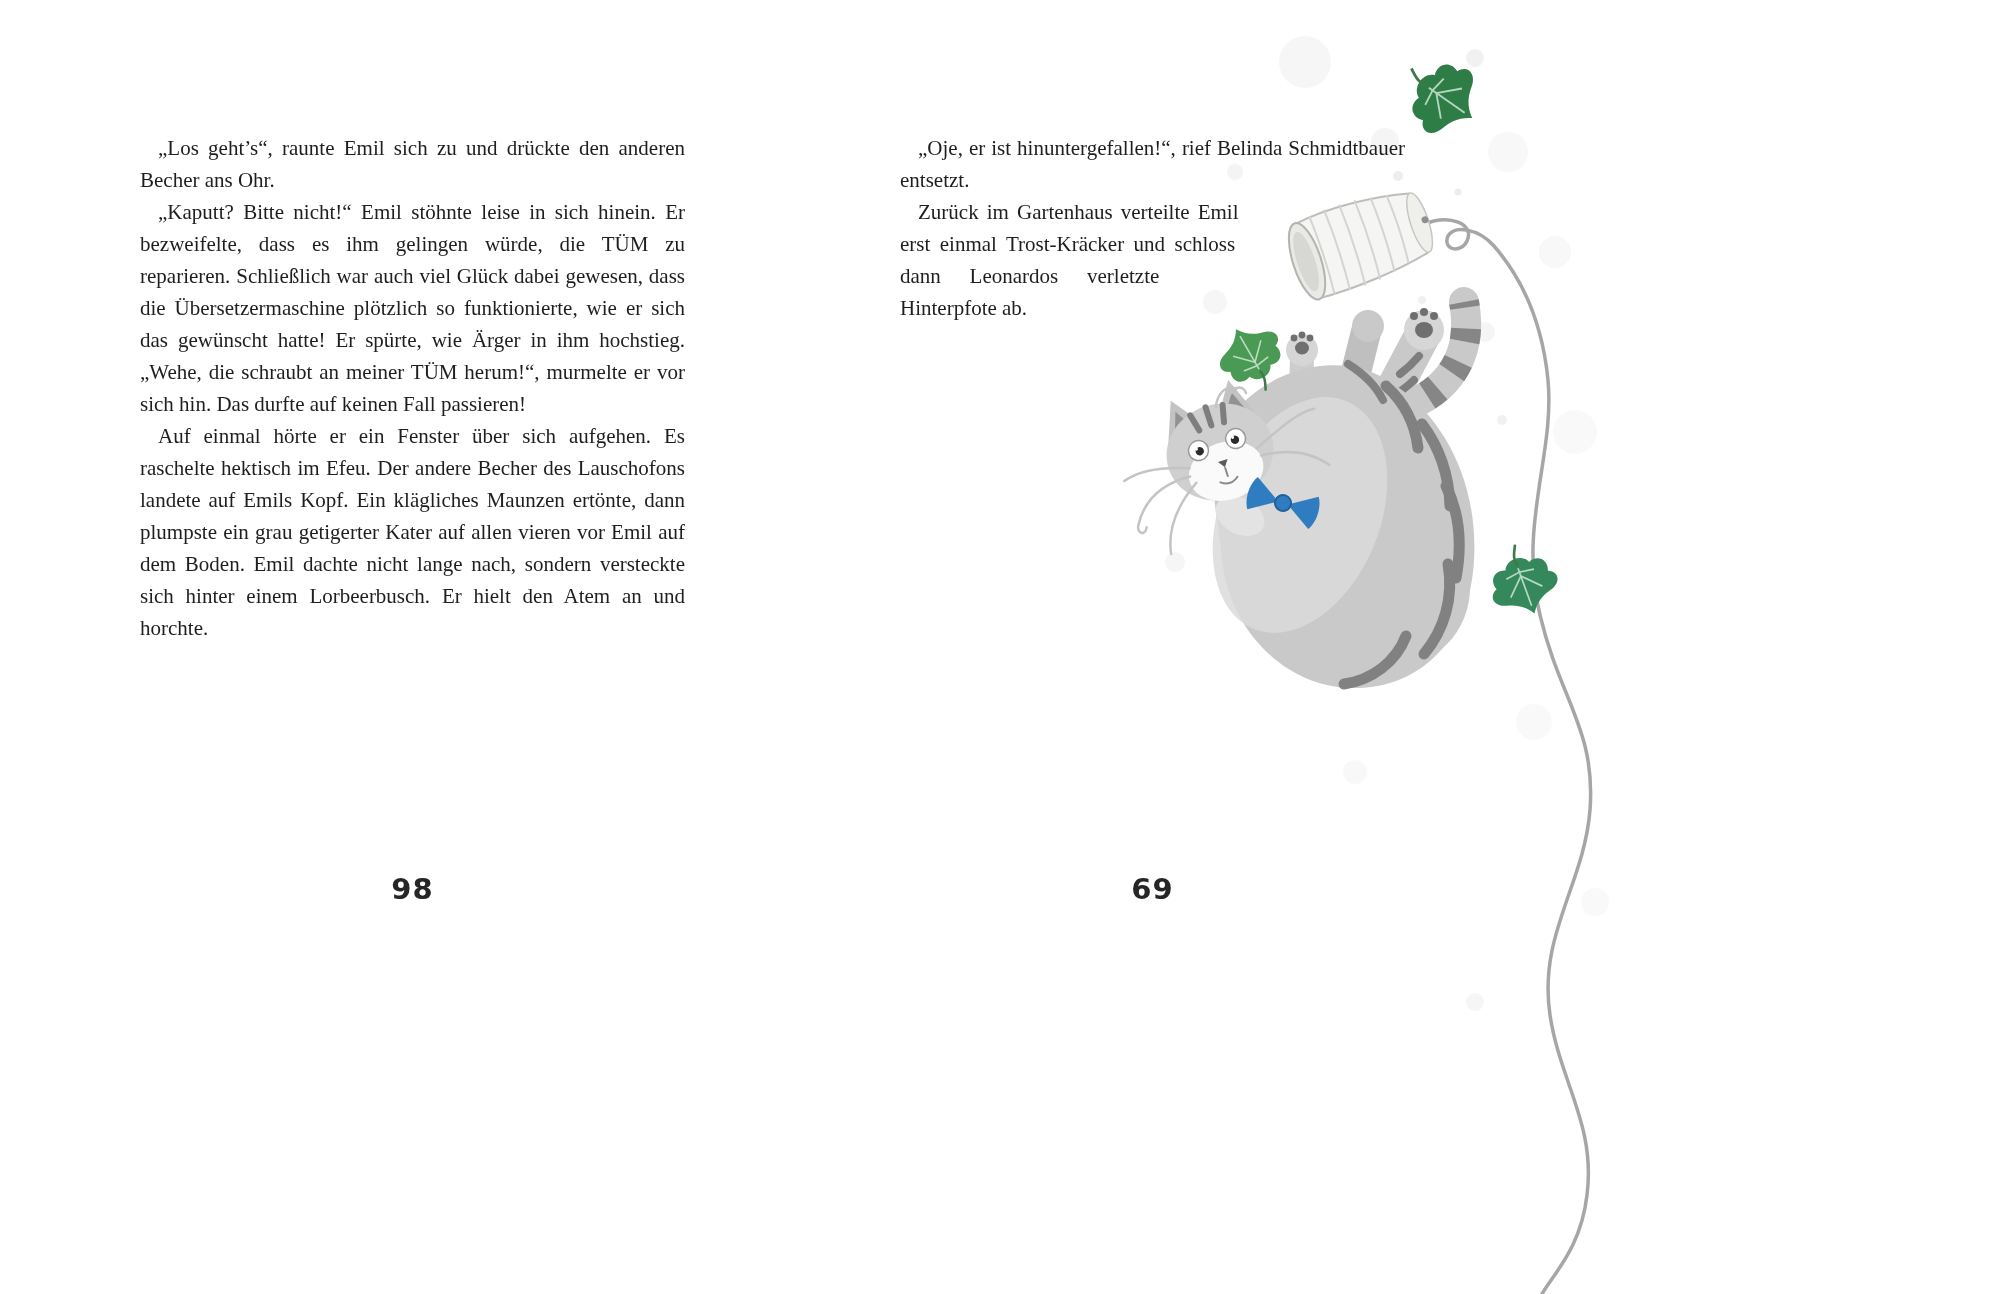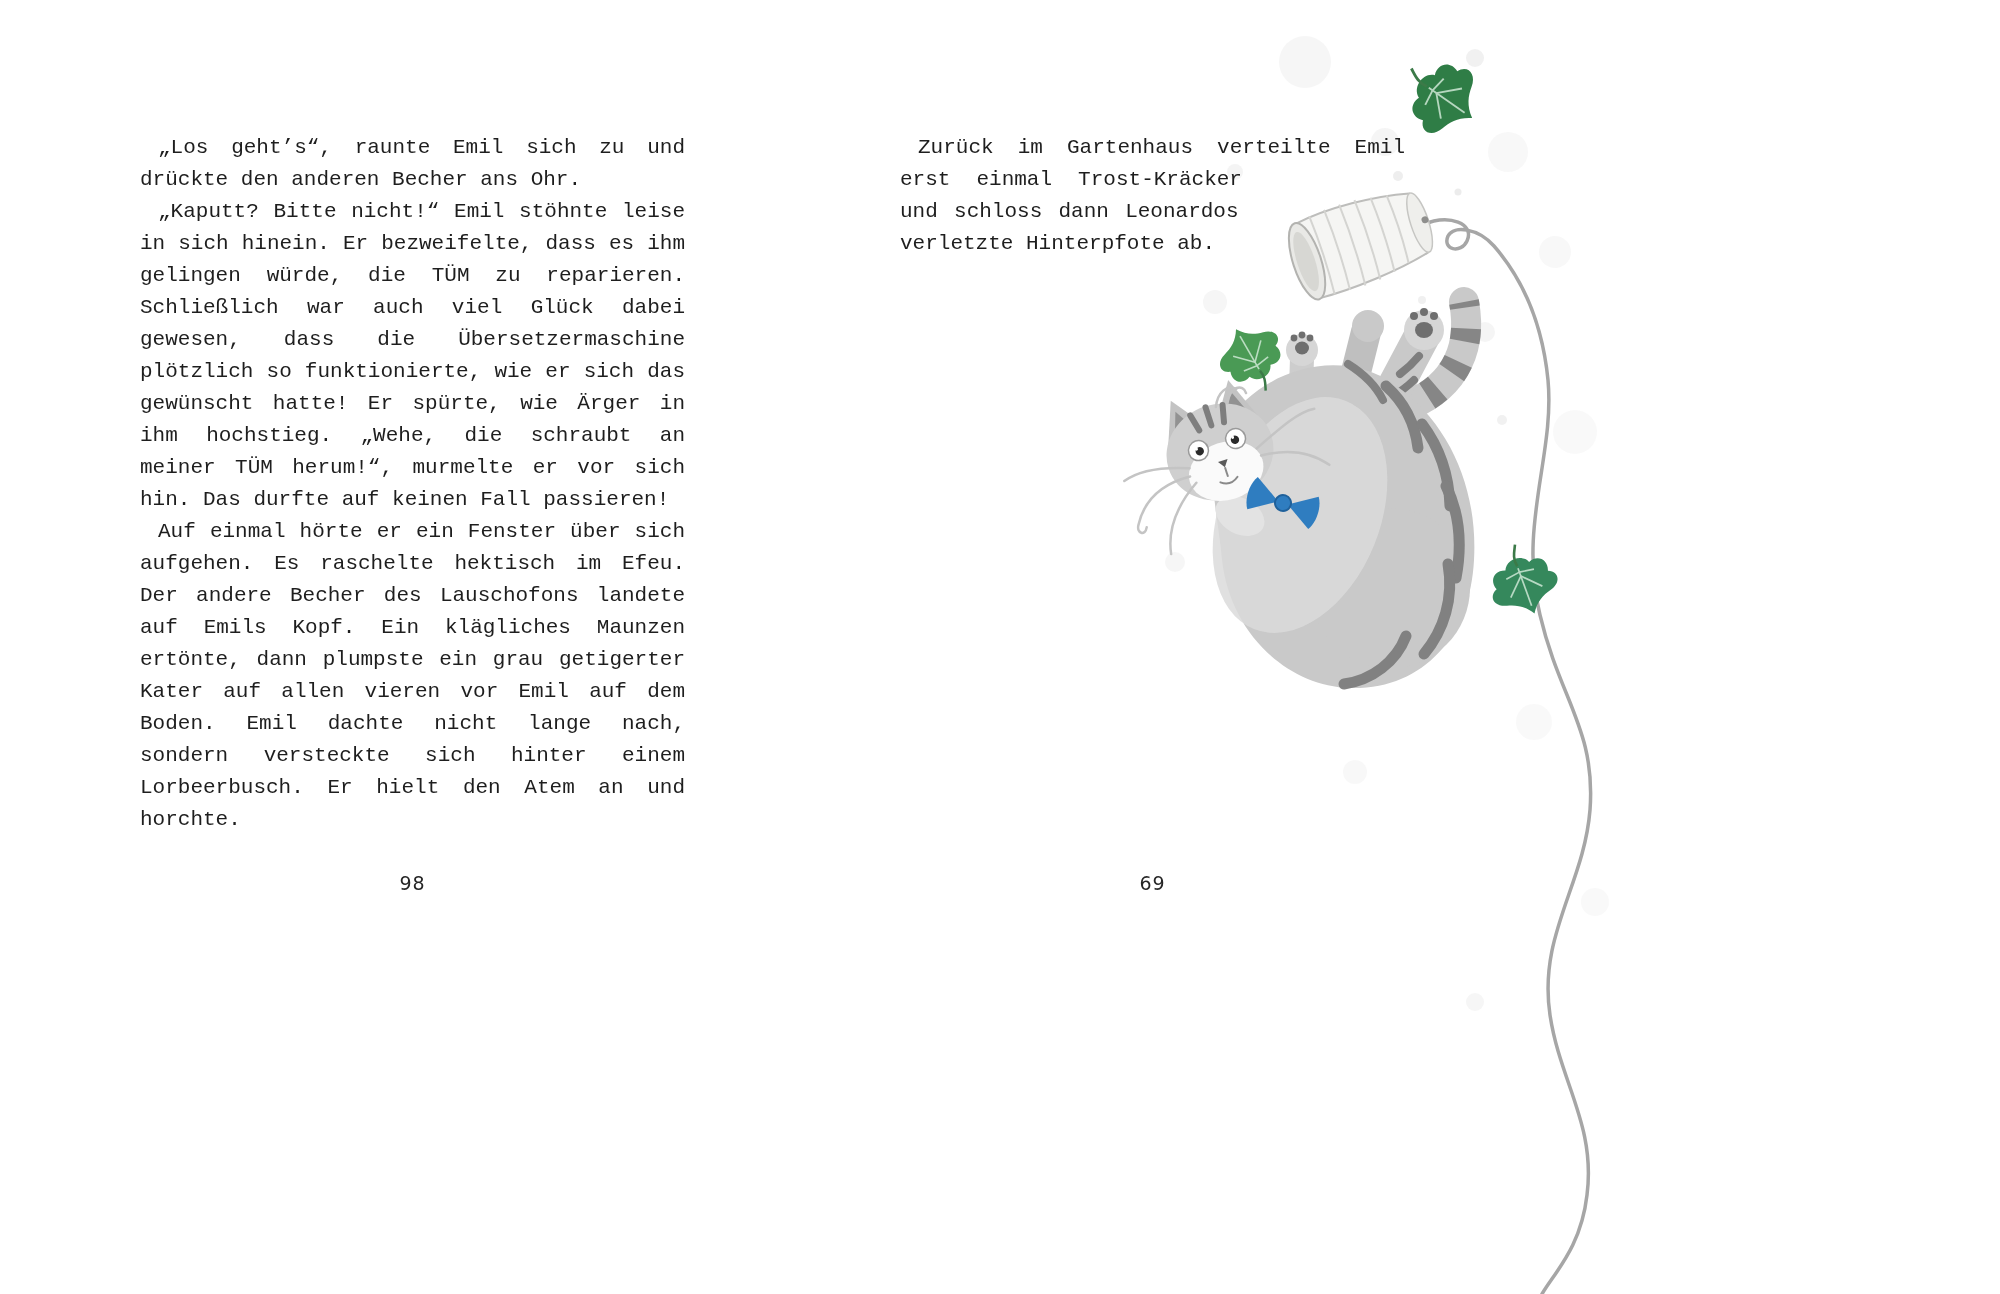"„Los geht’s“, raunte Emil sich" .page-text { font-family: Liberation Mono, monospace -> none }
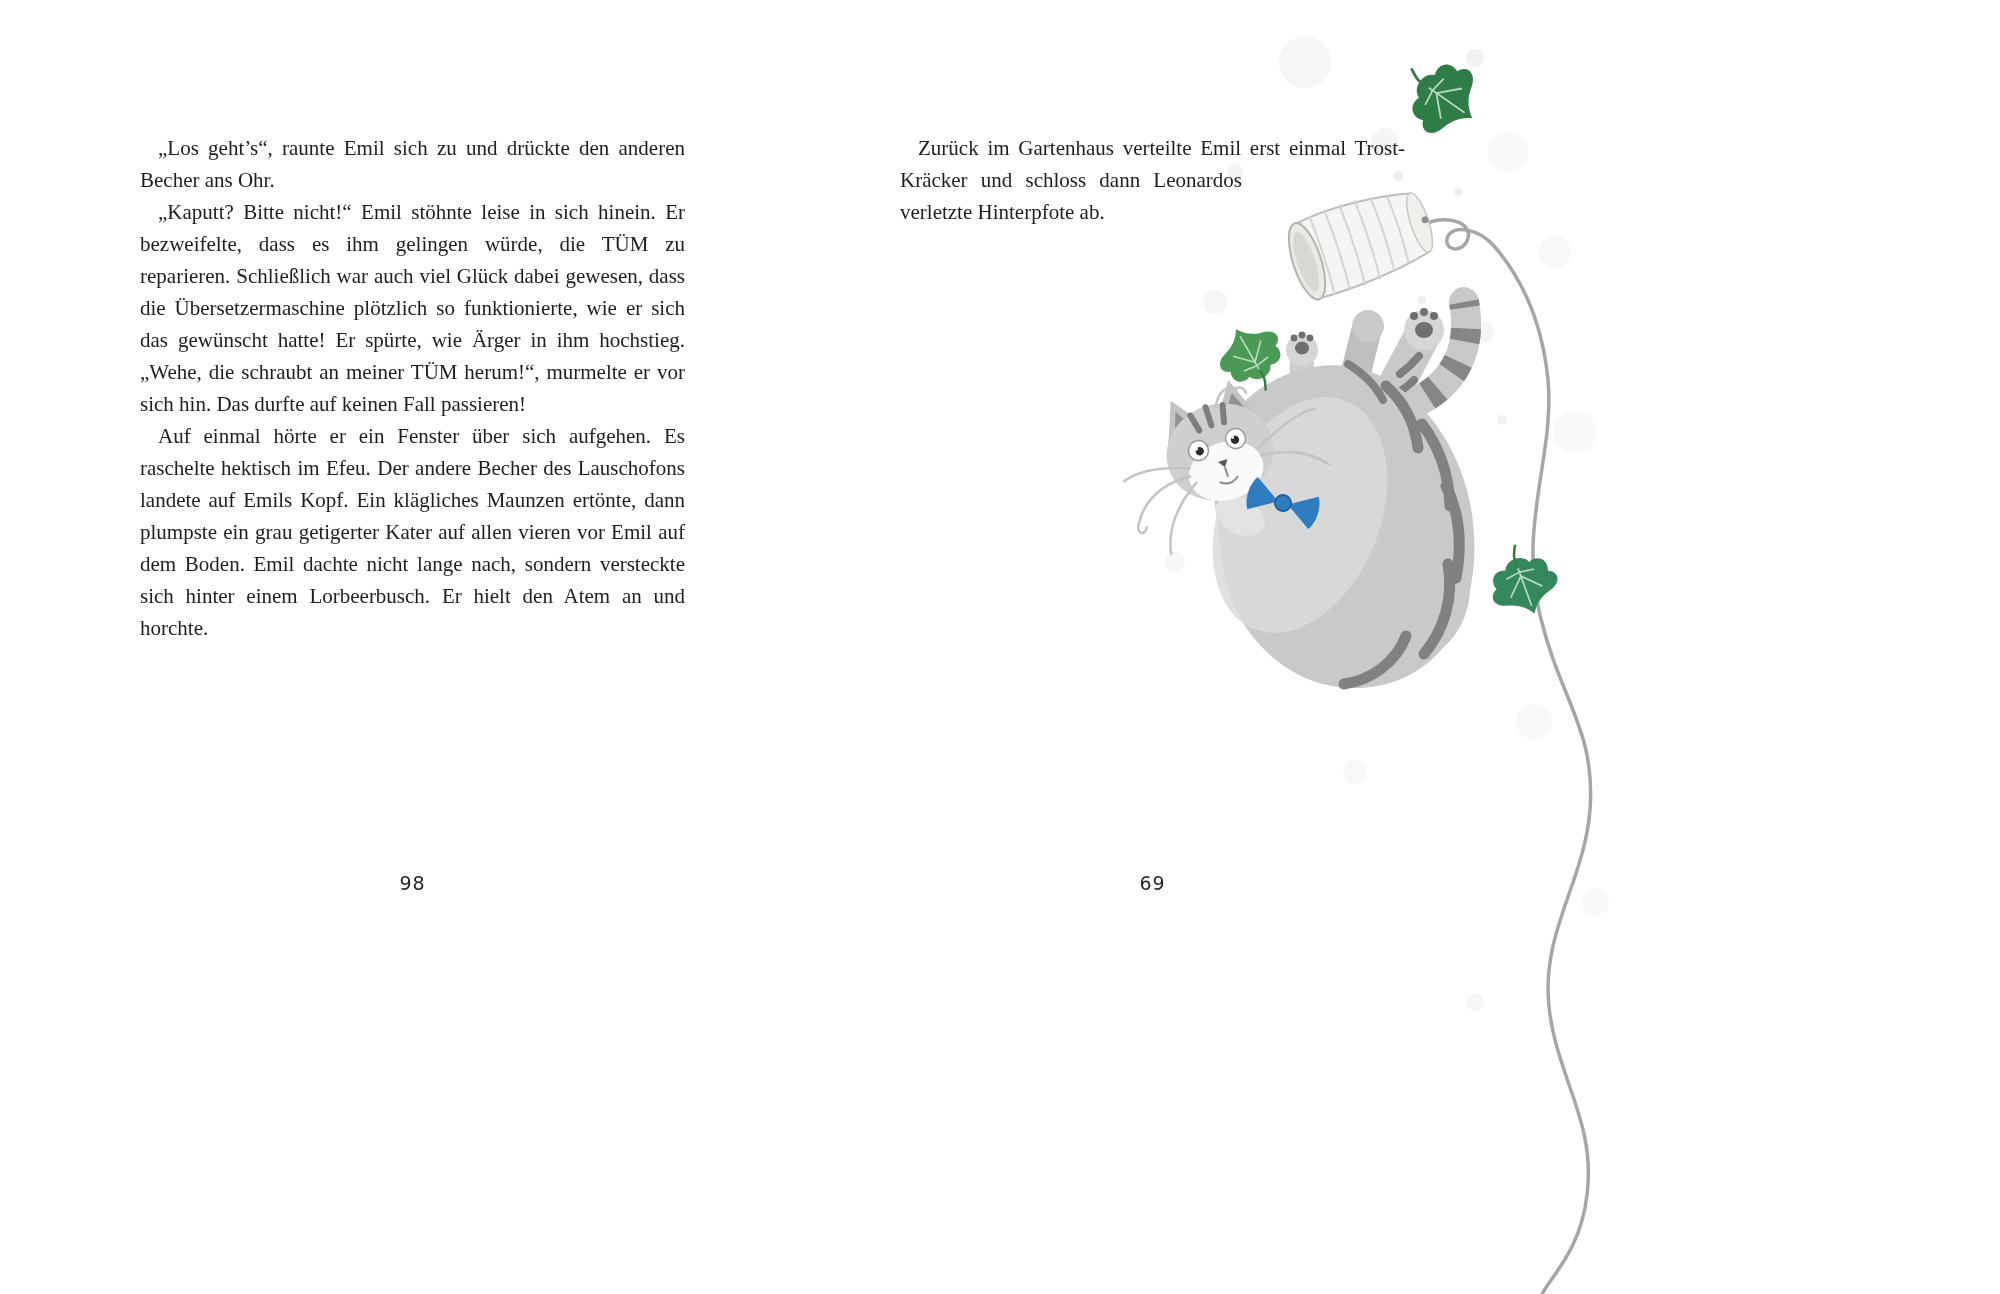"„Oje, er ist hinuntergefallen!“, rief" p { html: none -> <p>„Oje, er ist hinuntergefallen!“, rief Belinda Schmidtbauer entsetzt.</p> }
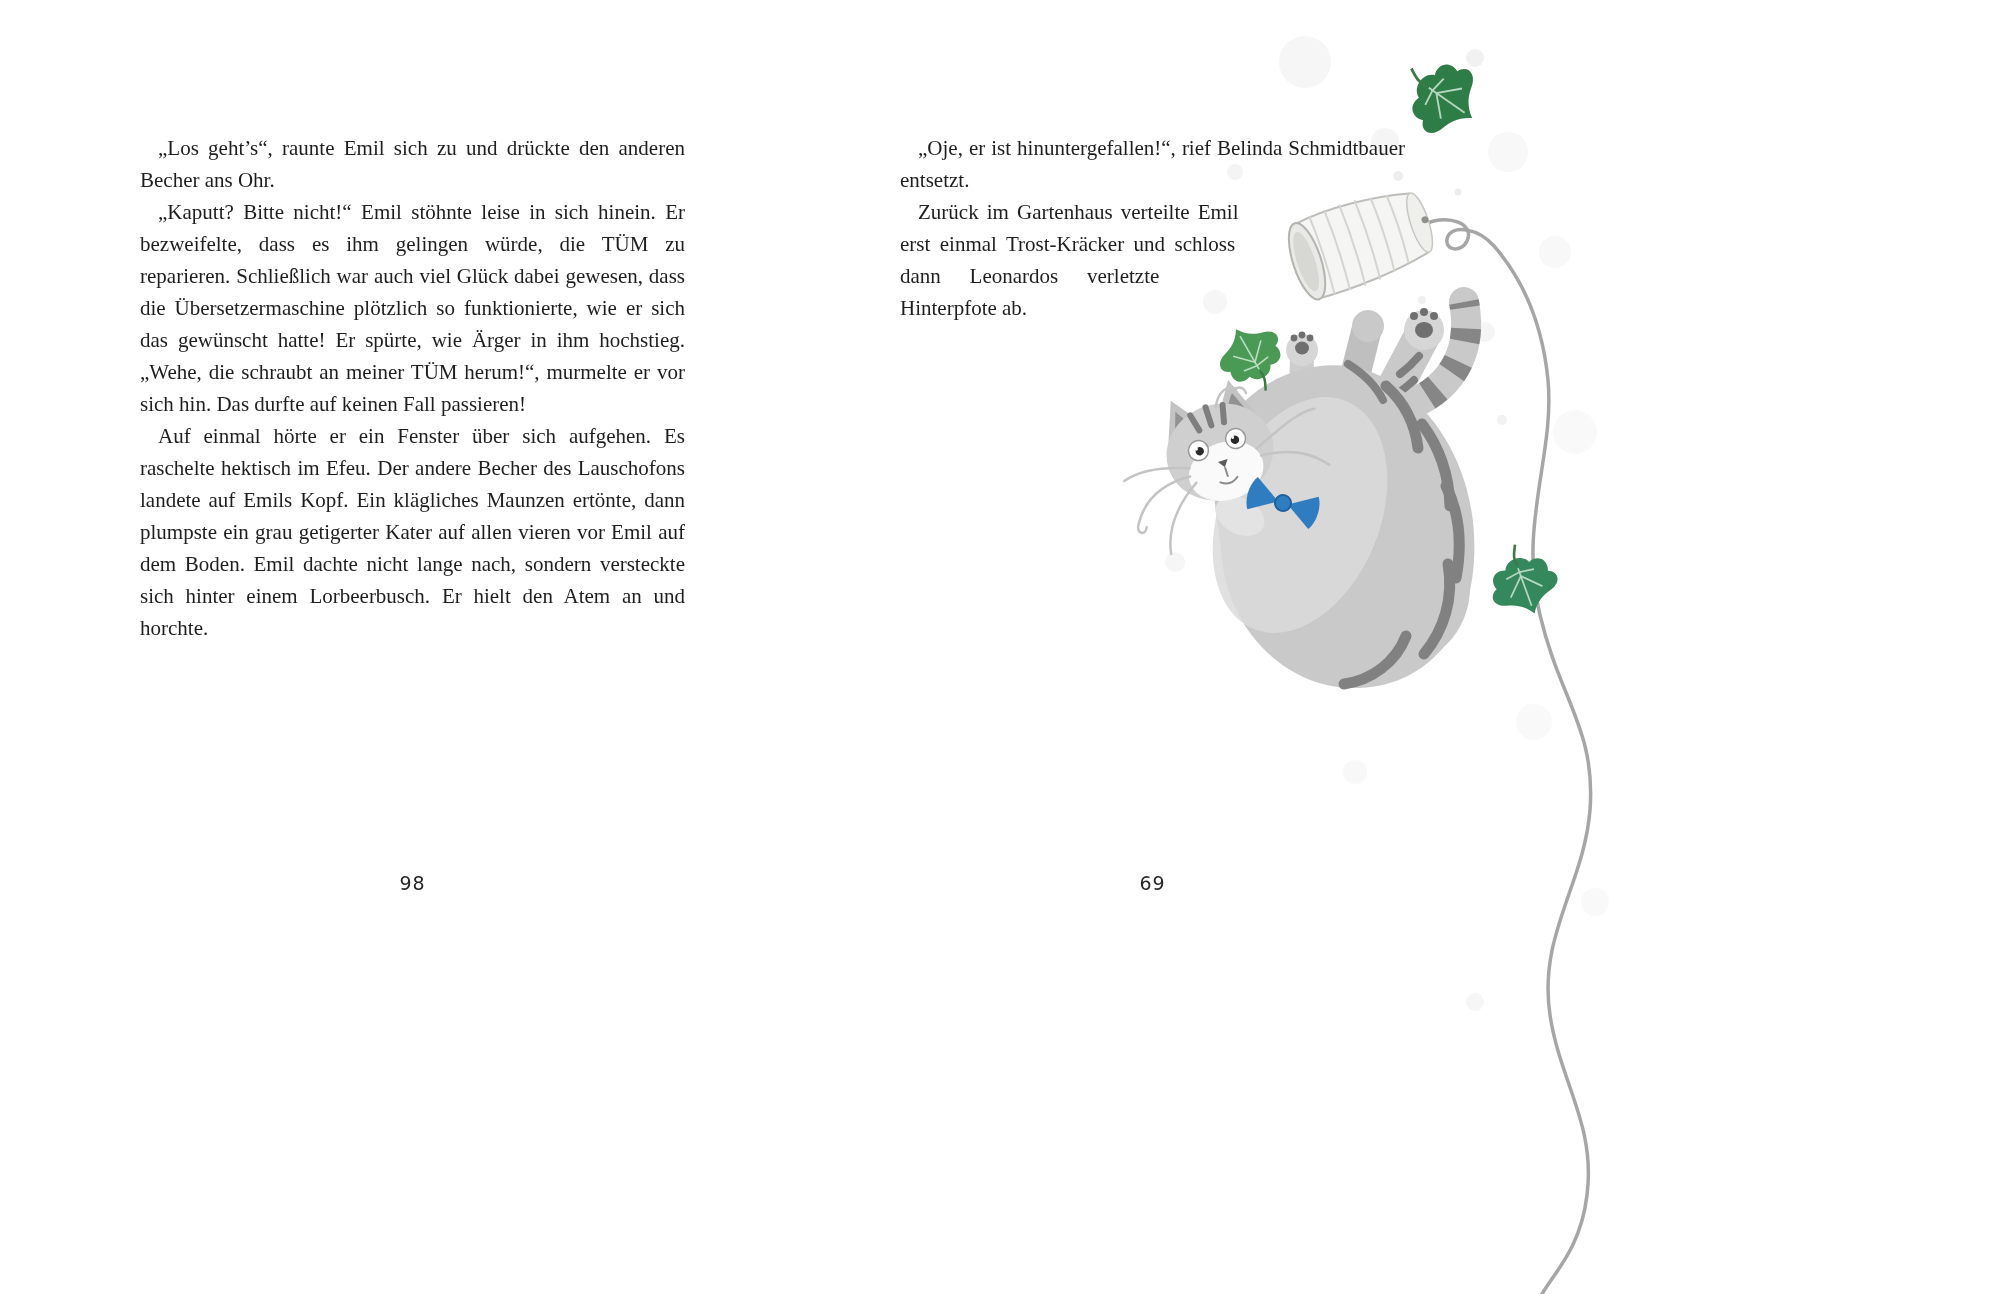"98" .page-number { font-size: 19px -> 29px; font-weight: 400 -> 700 }
